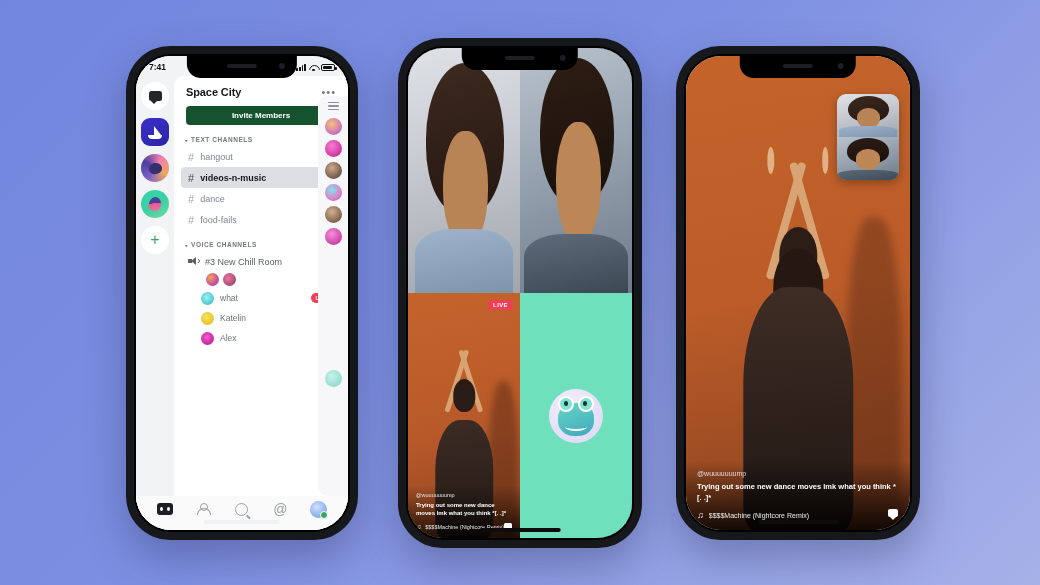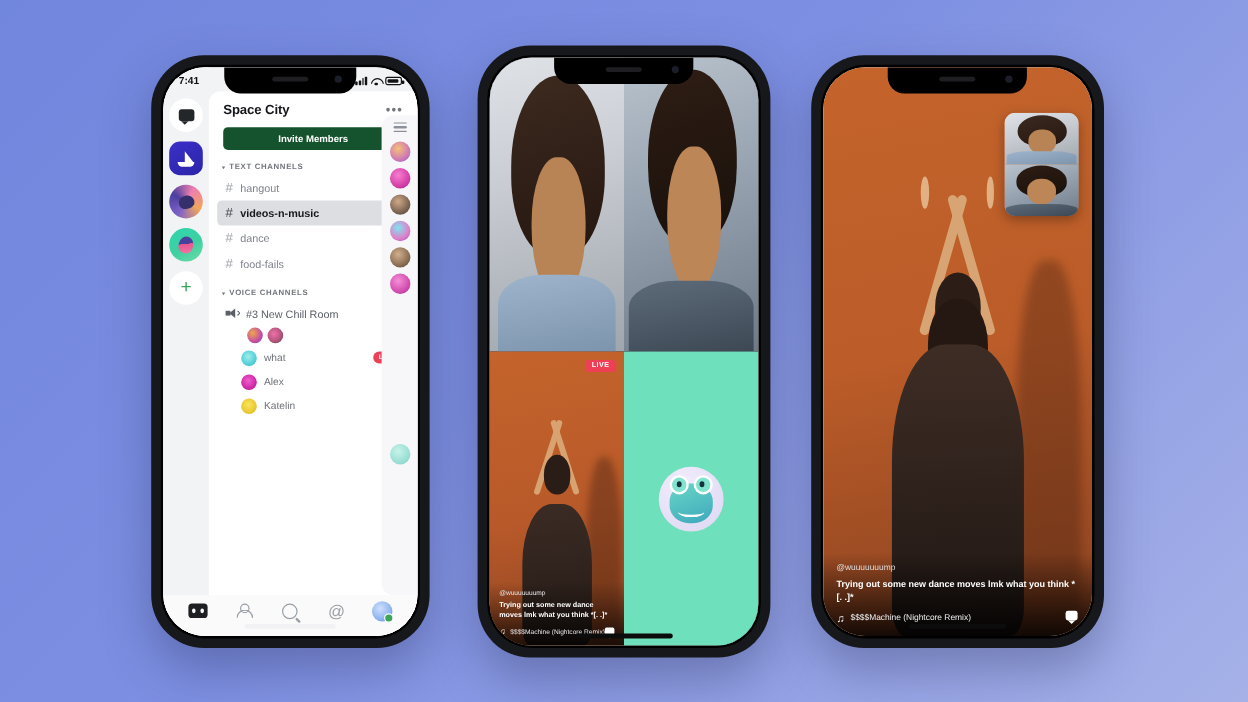"Alex" div.member { order: before "Katelin" -> after "Katelin" }
